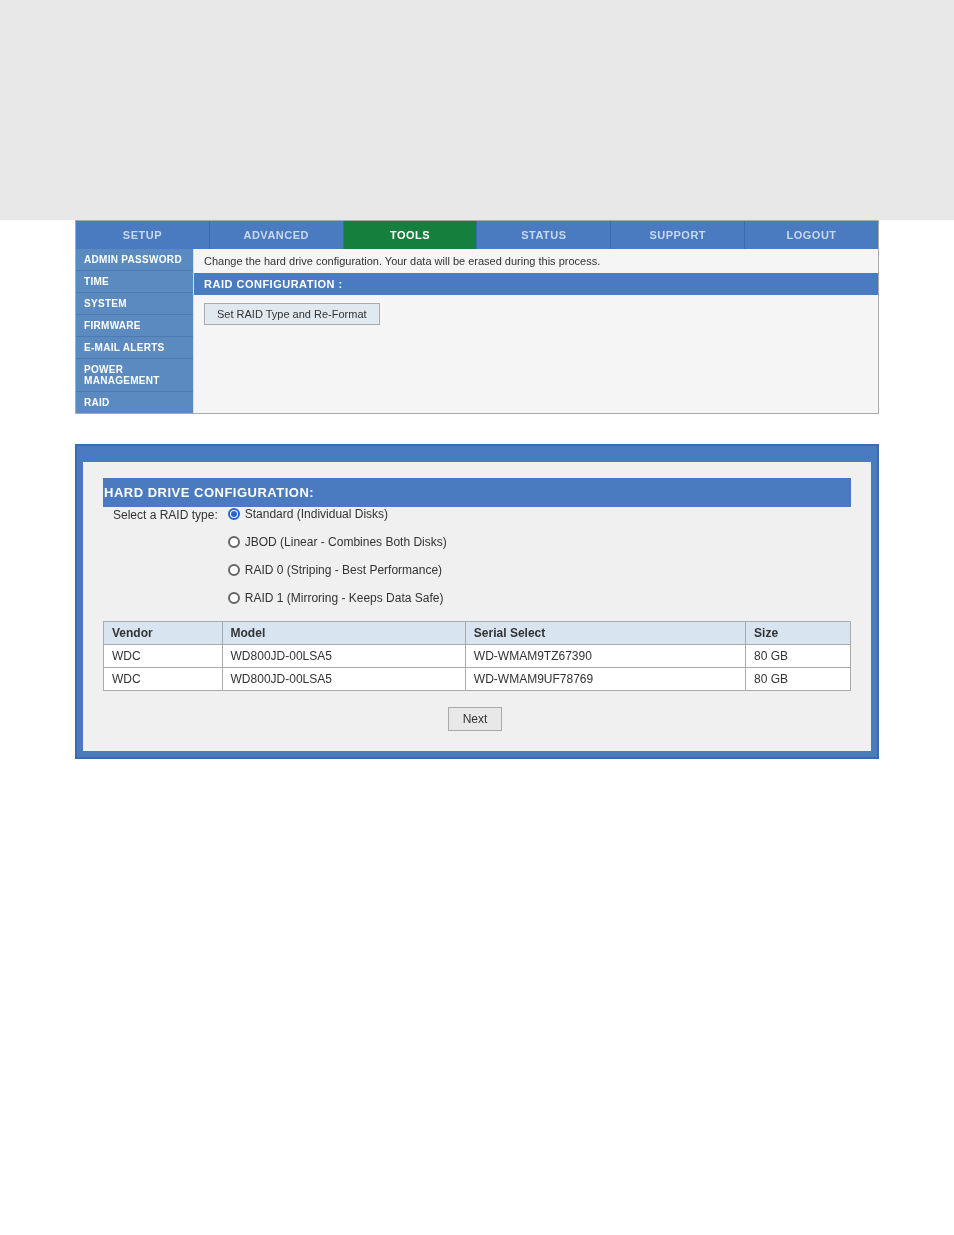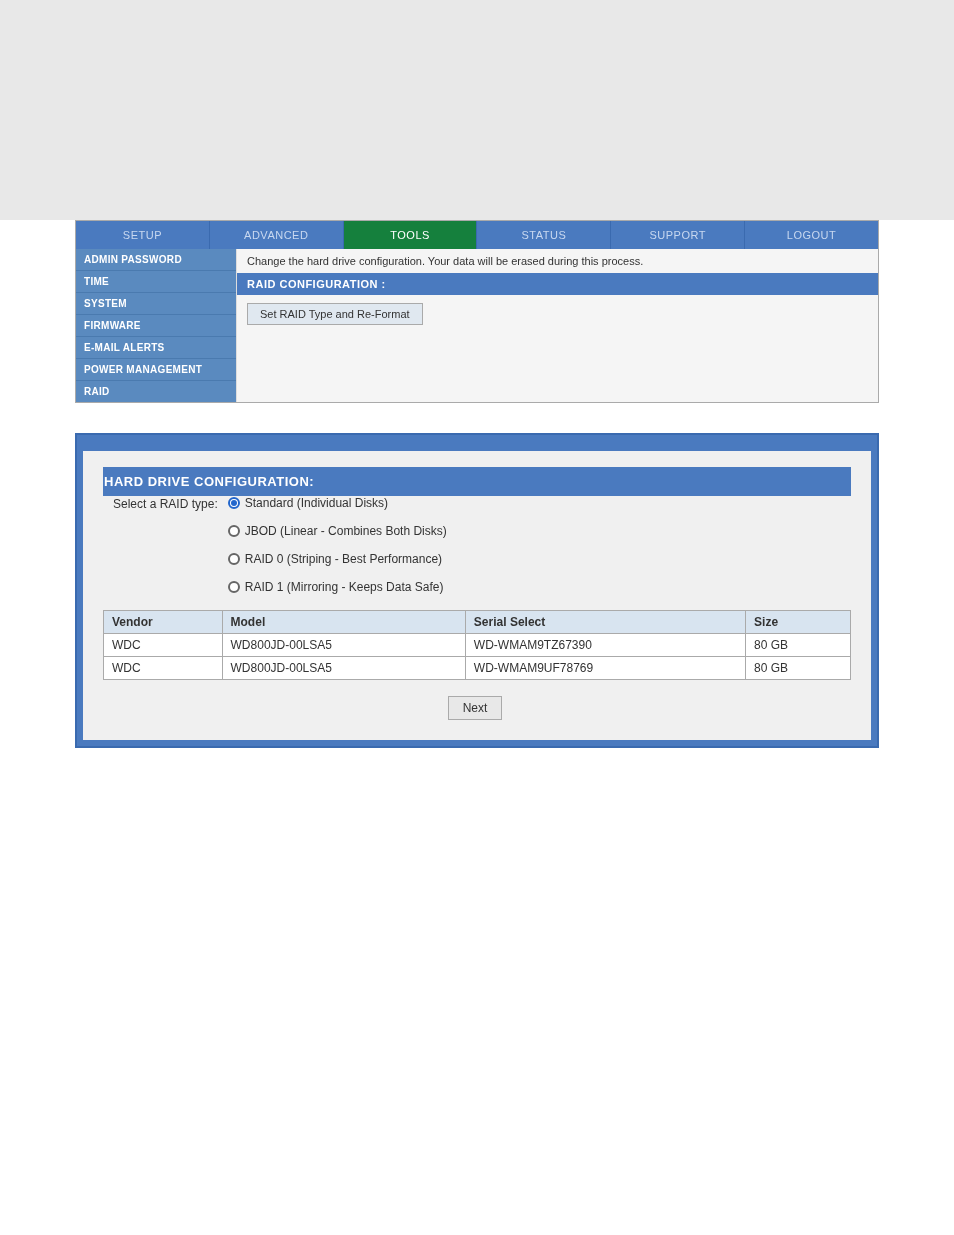"SETUP" .nav-item { font-weight: normal -> bold }
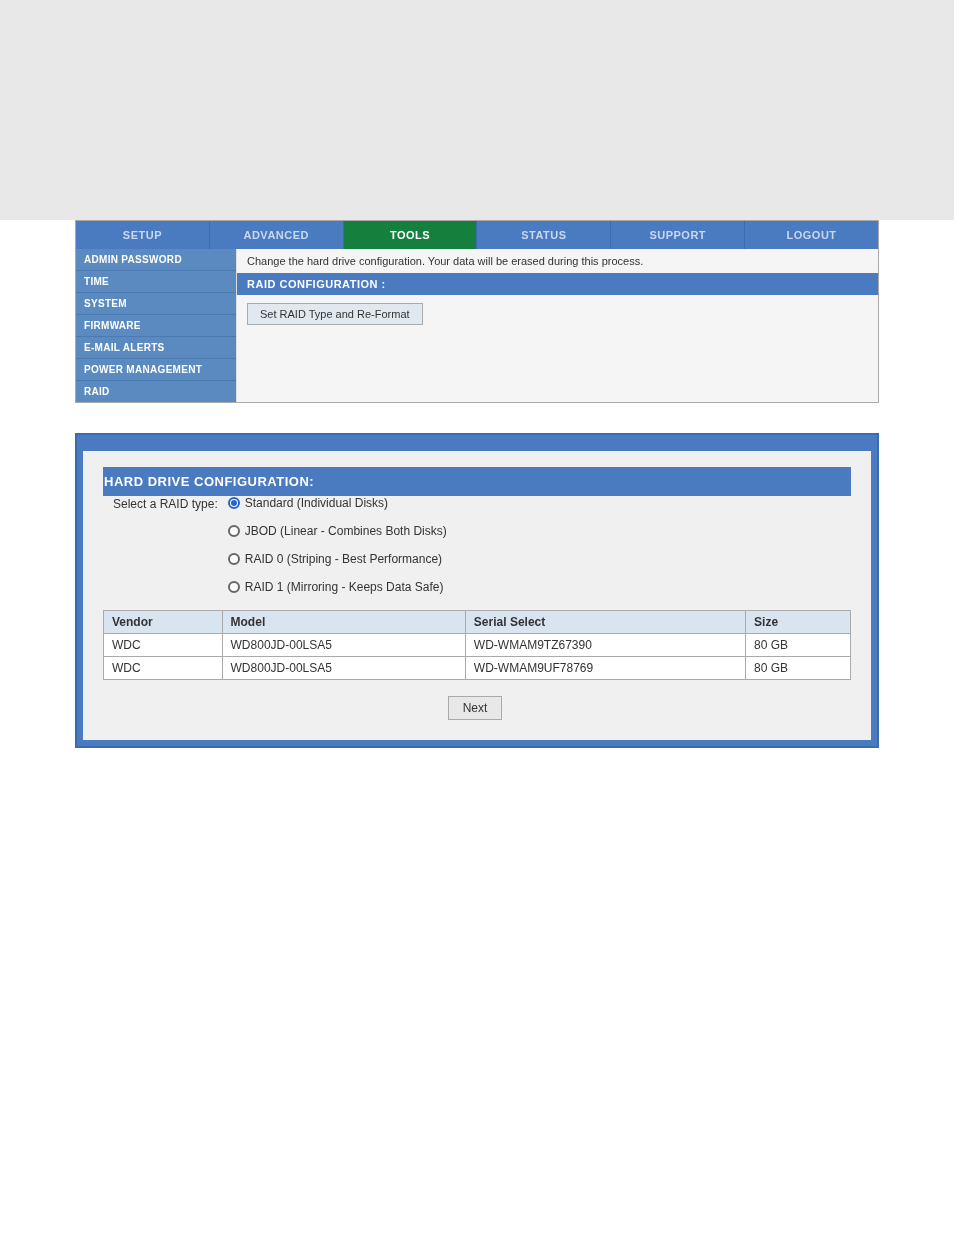"ADMIN PASSWORD" .sidebar { width: 161px -> 118px }
